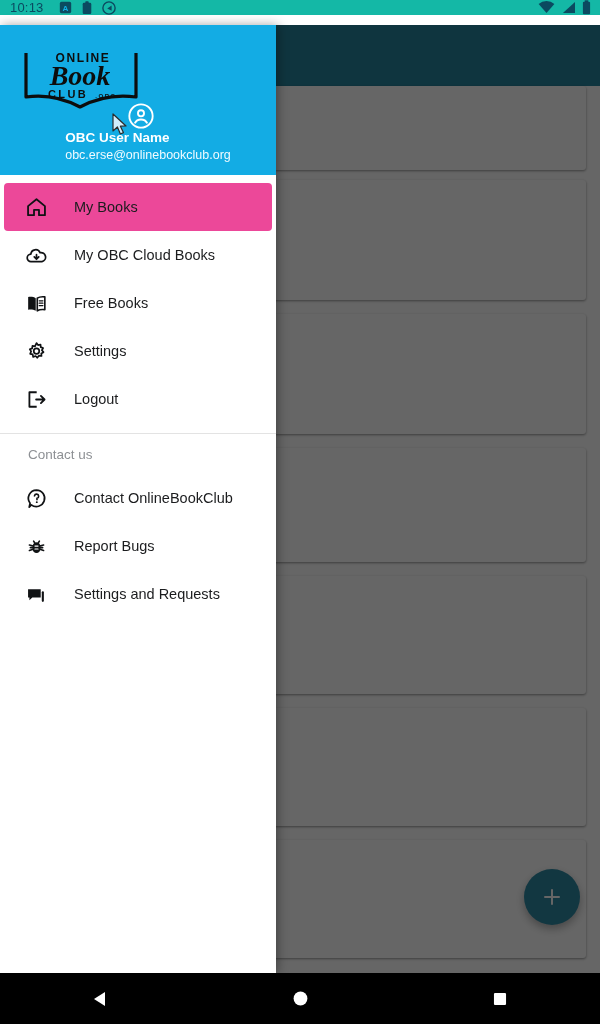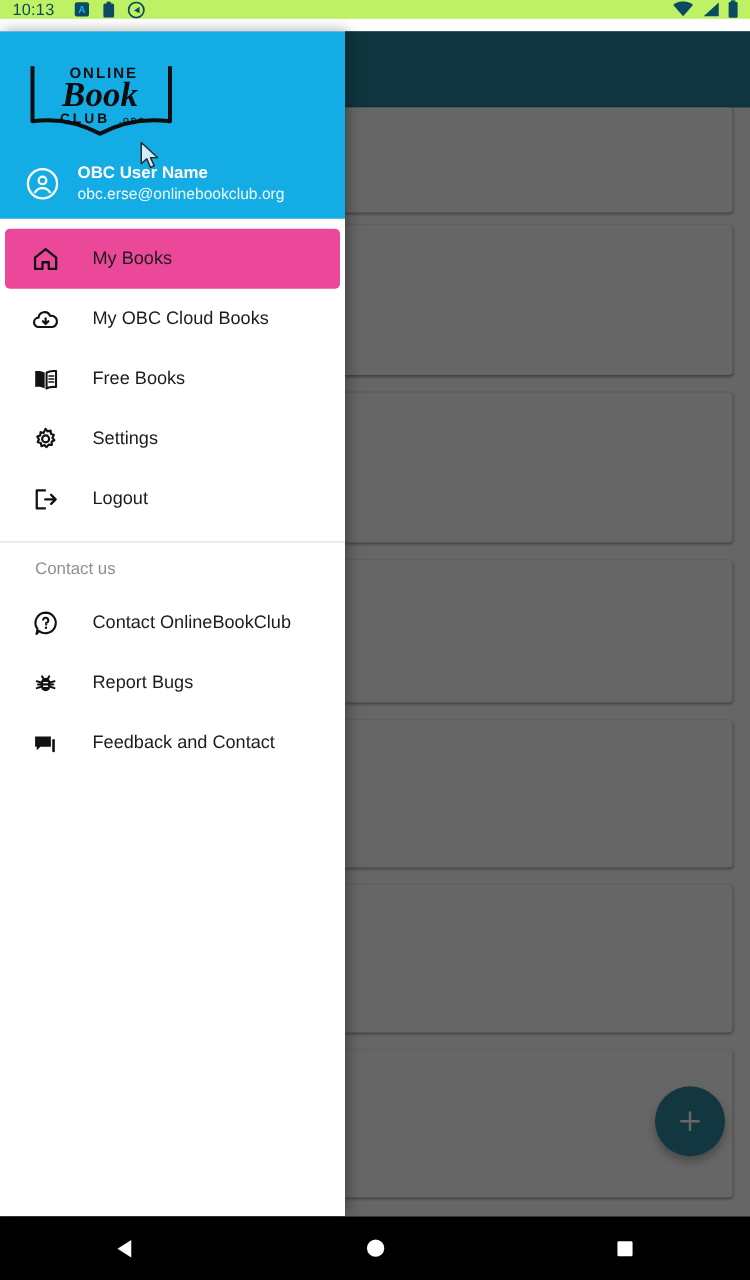"10:13" .status-bar { background: #bef264 -> #14b8a6 }
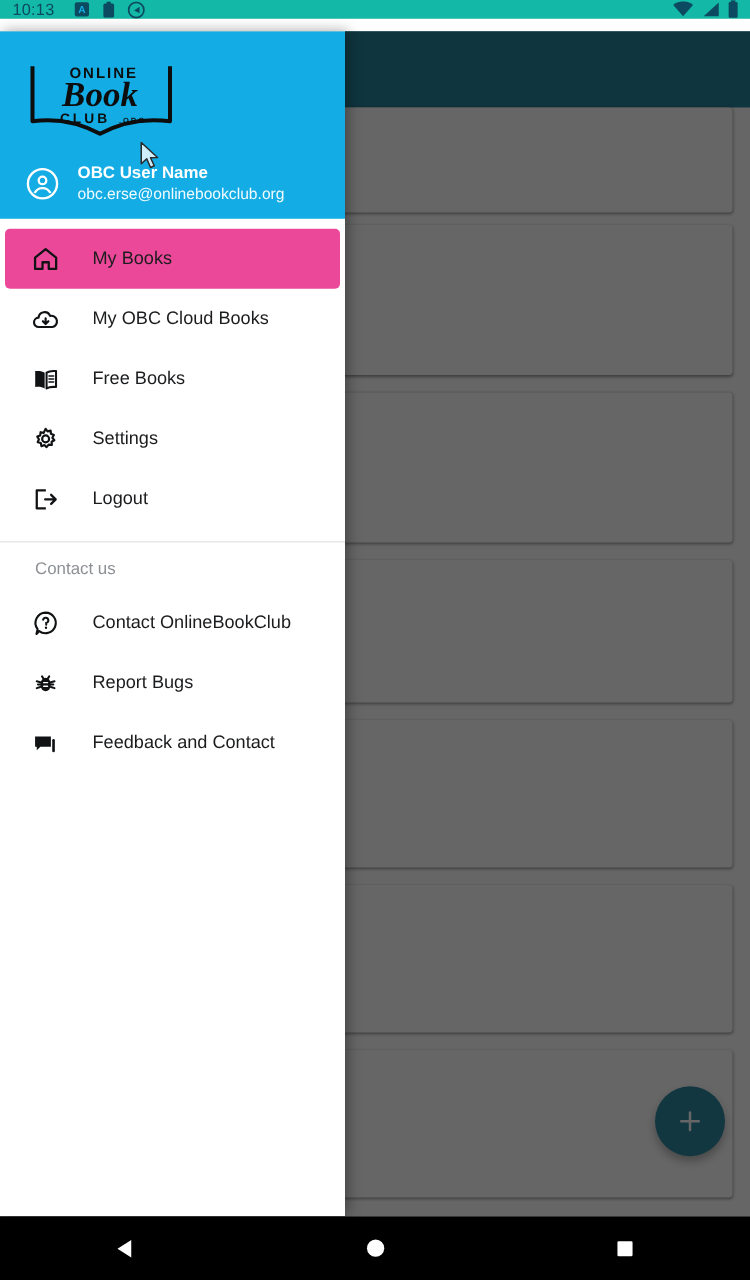"OBC User Name" .user-row { flex-direction: none -> column }
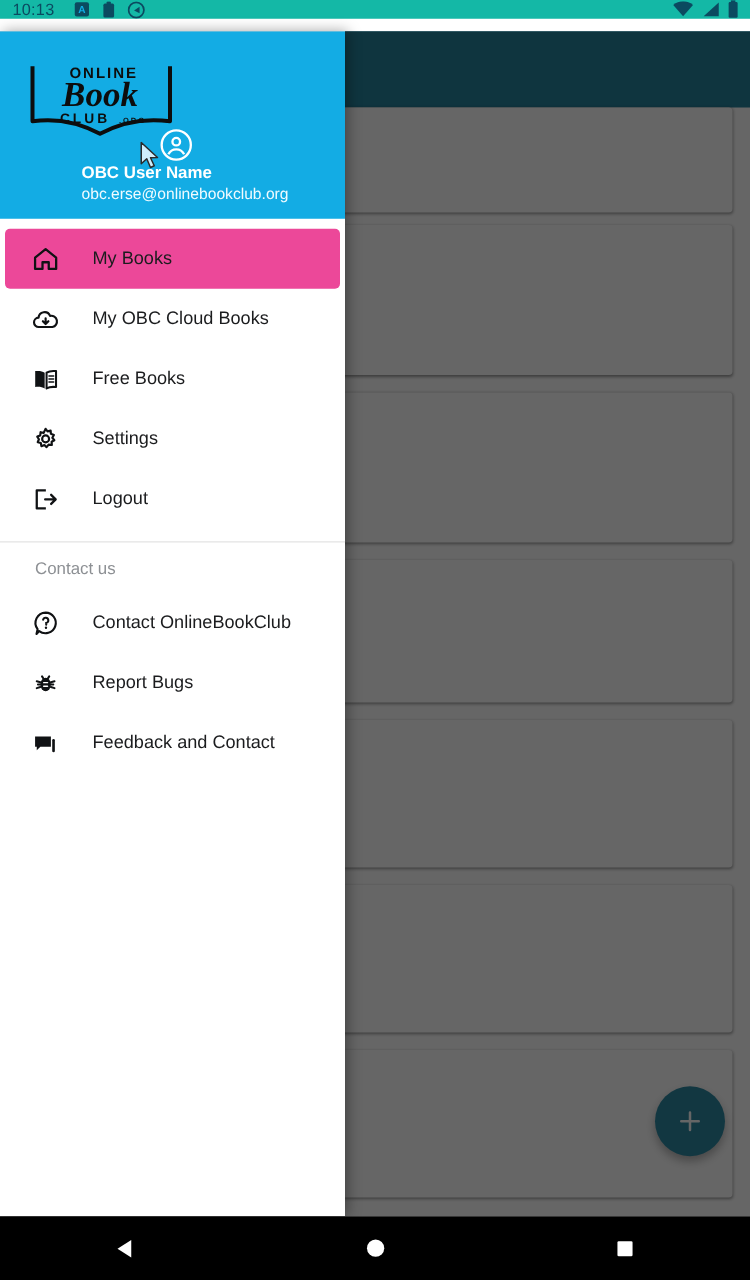"Feedback and Contact" span.menu-label { text: Feedback and Contact -> Settings and Requests }
